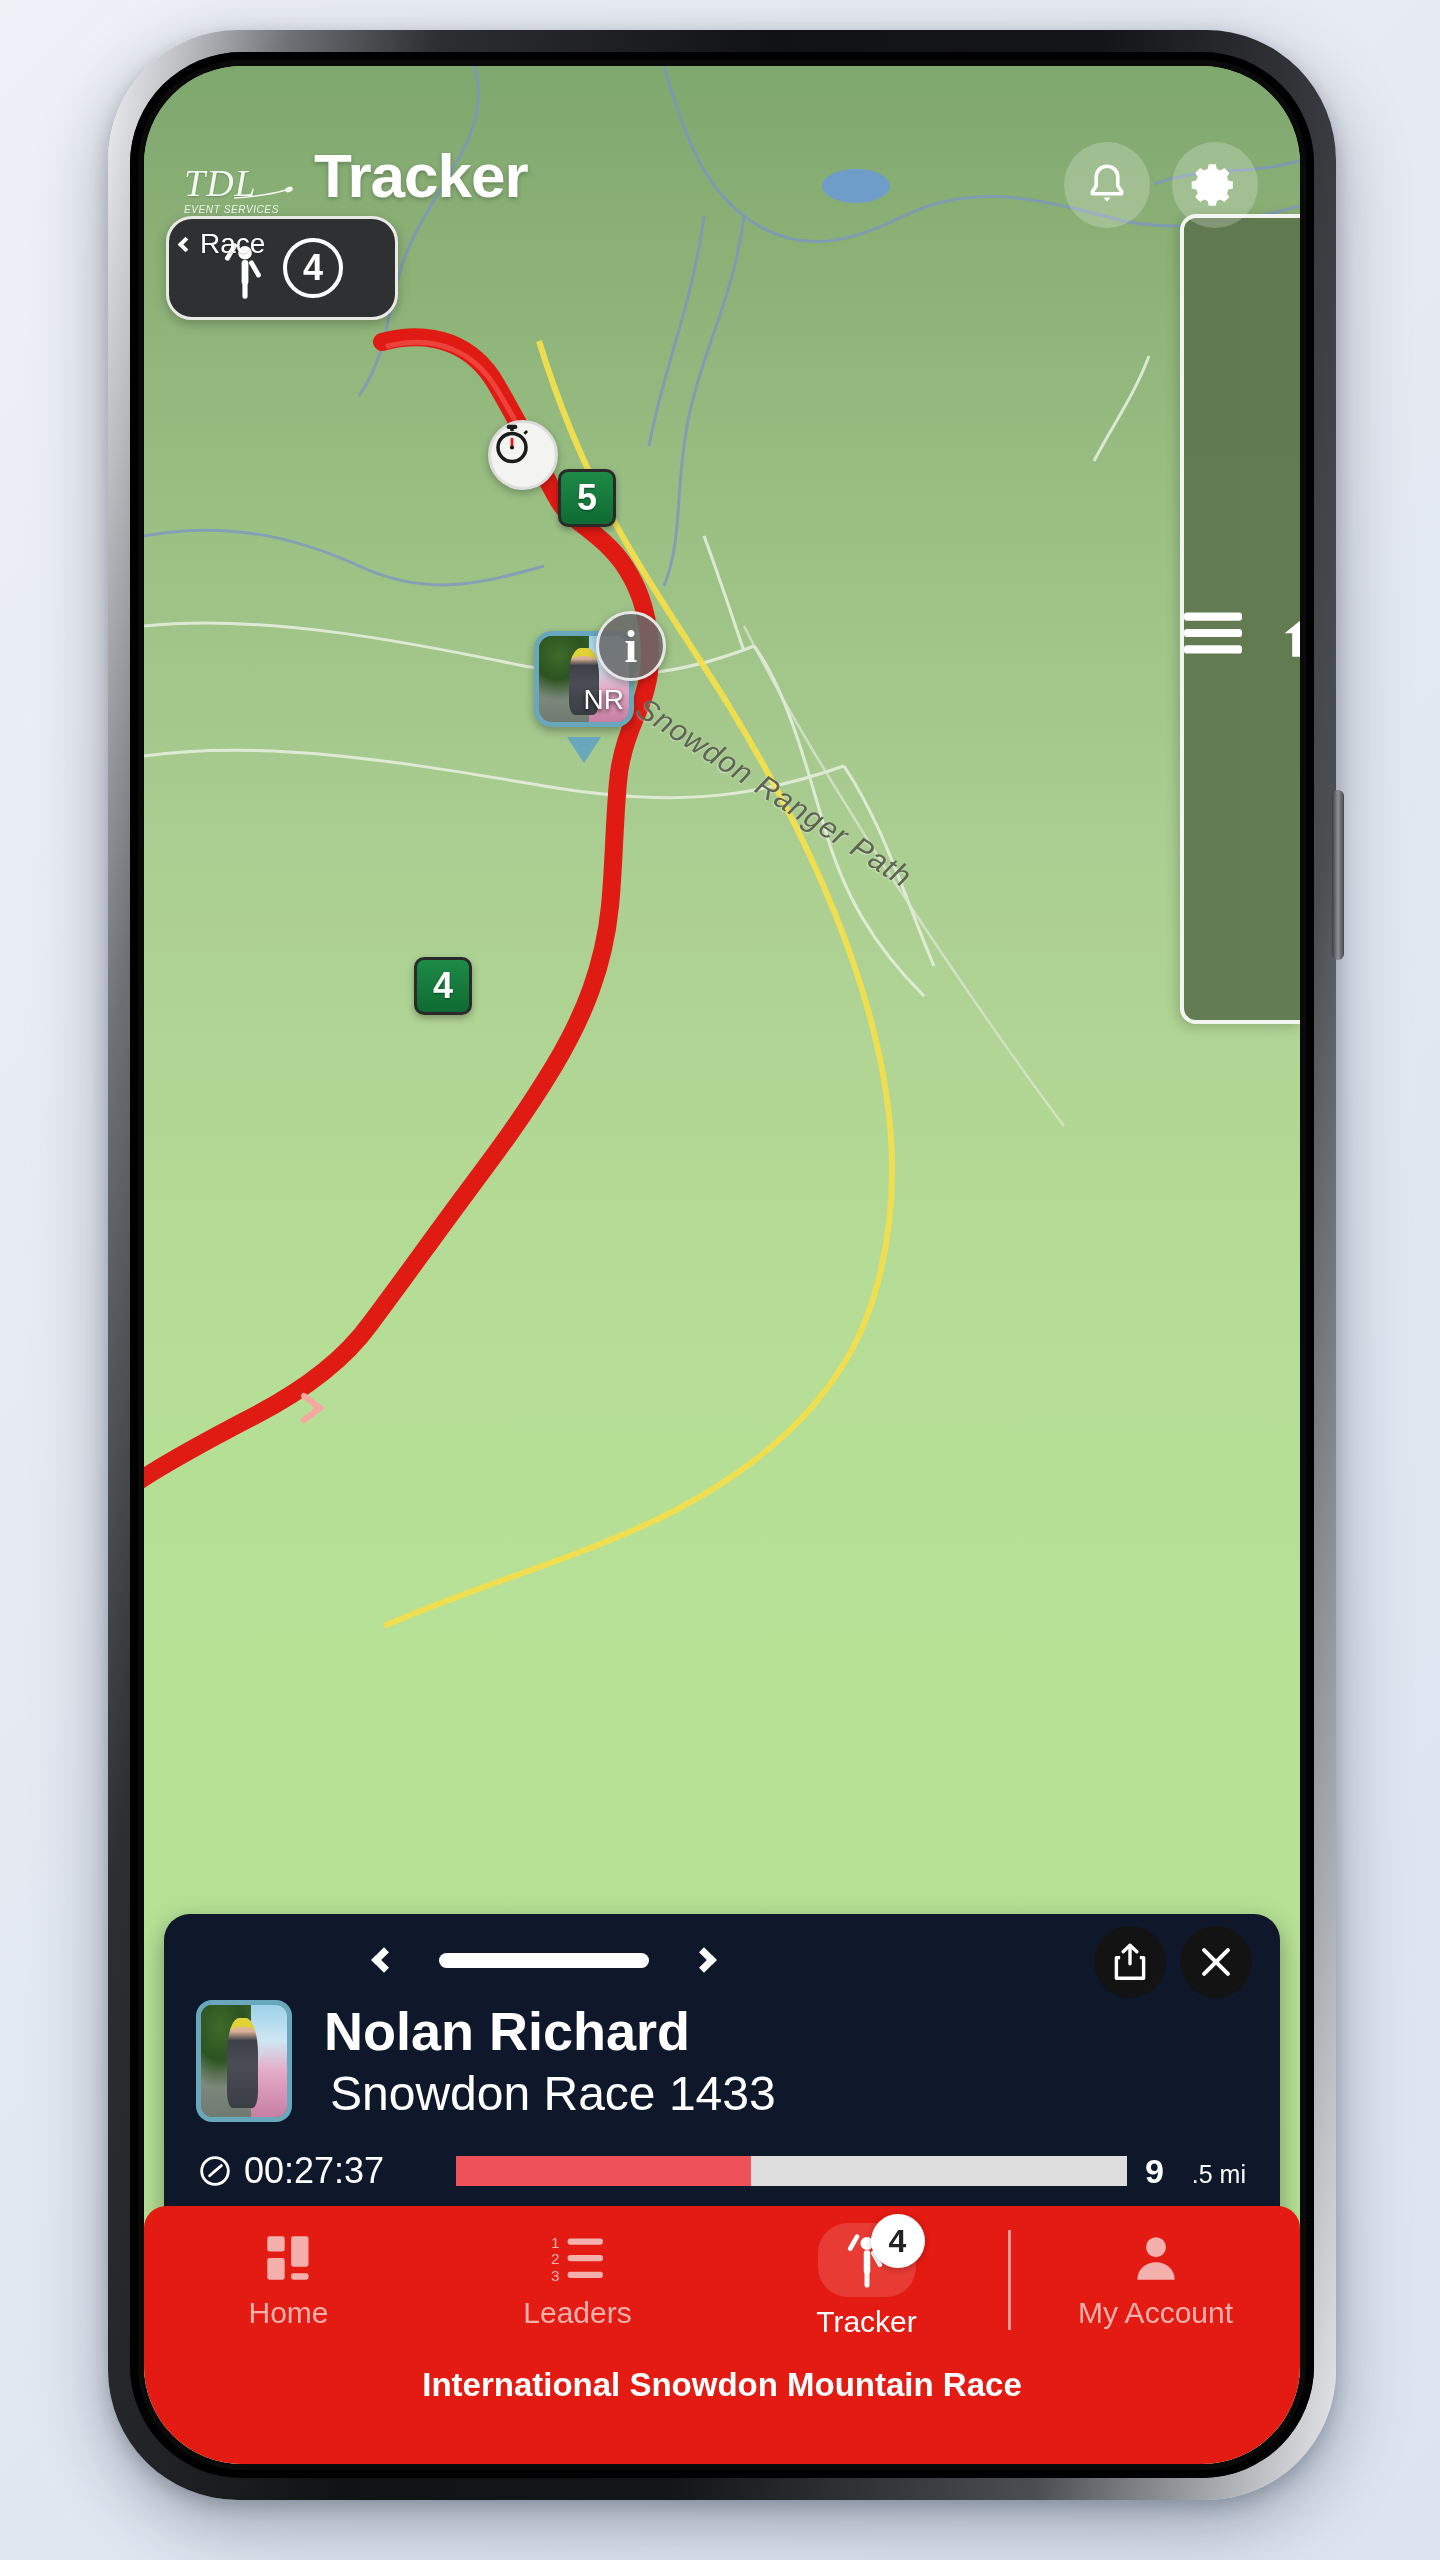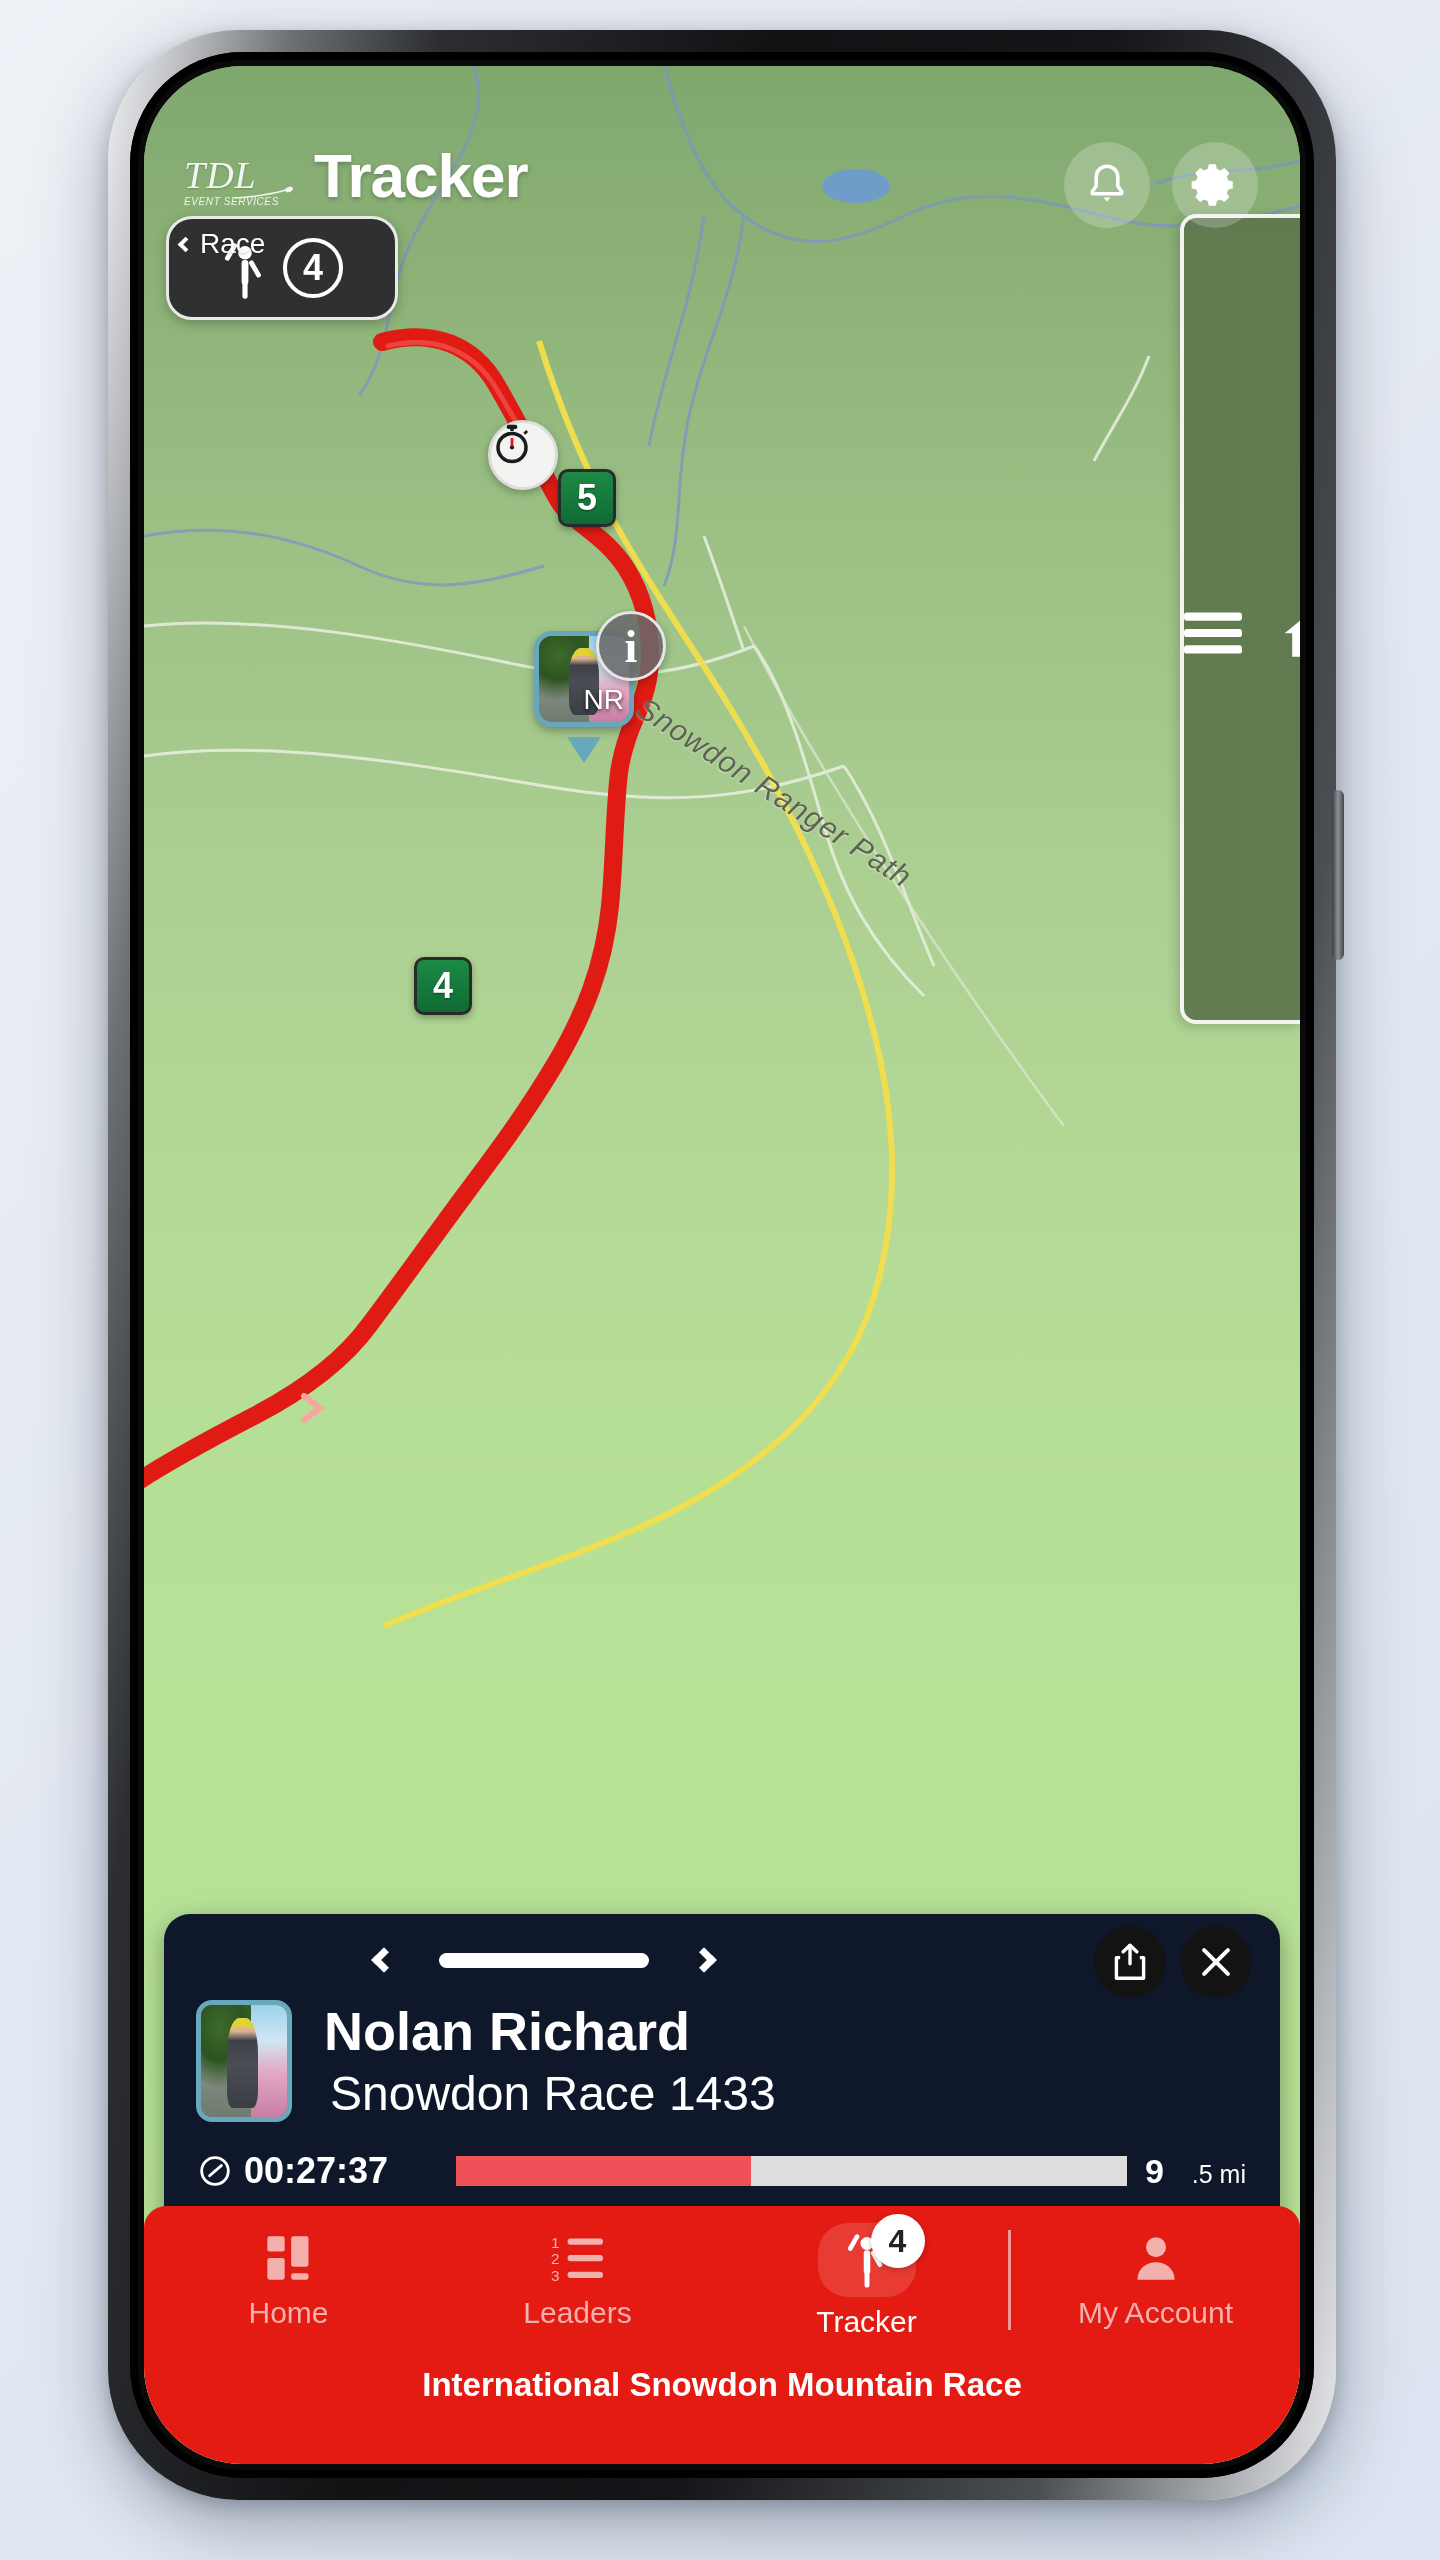"TDL" .tdl-logo .tdl-main { margin-top: none -> 8px }
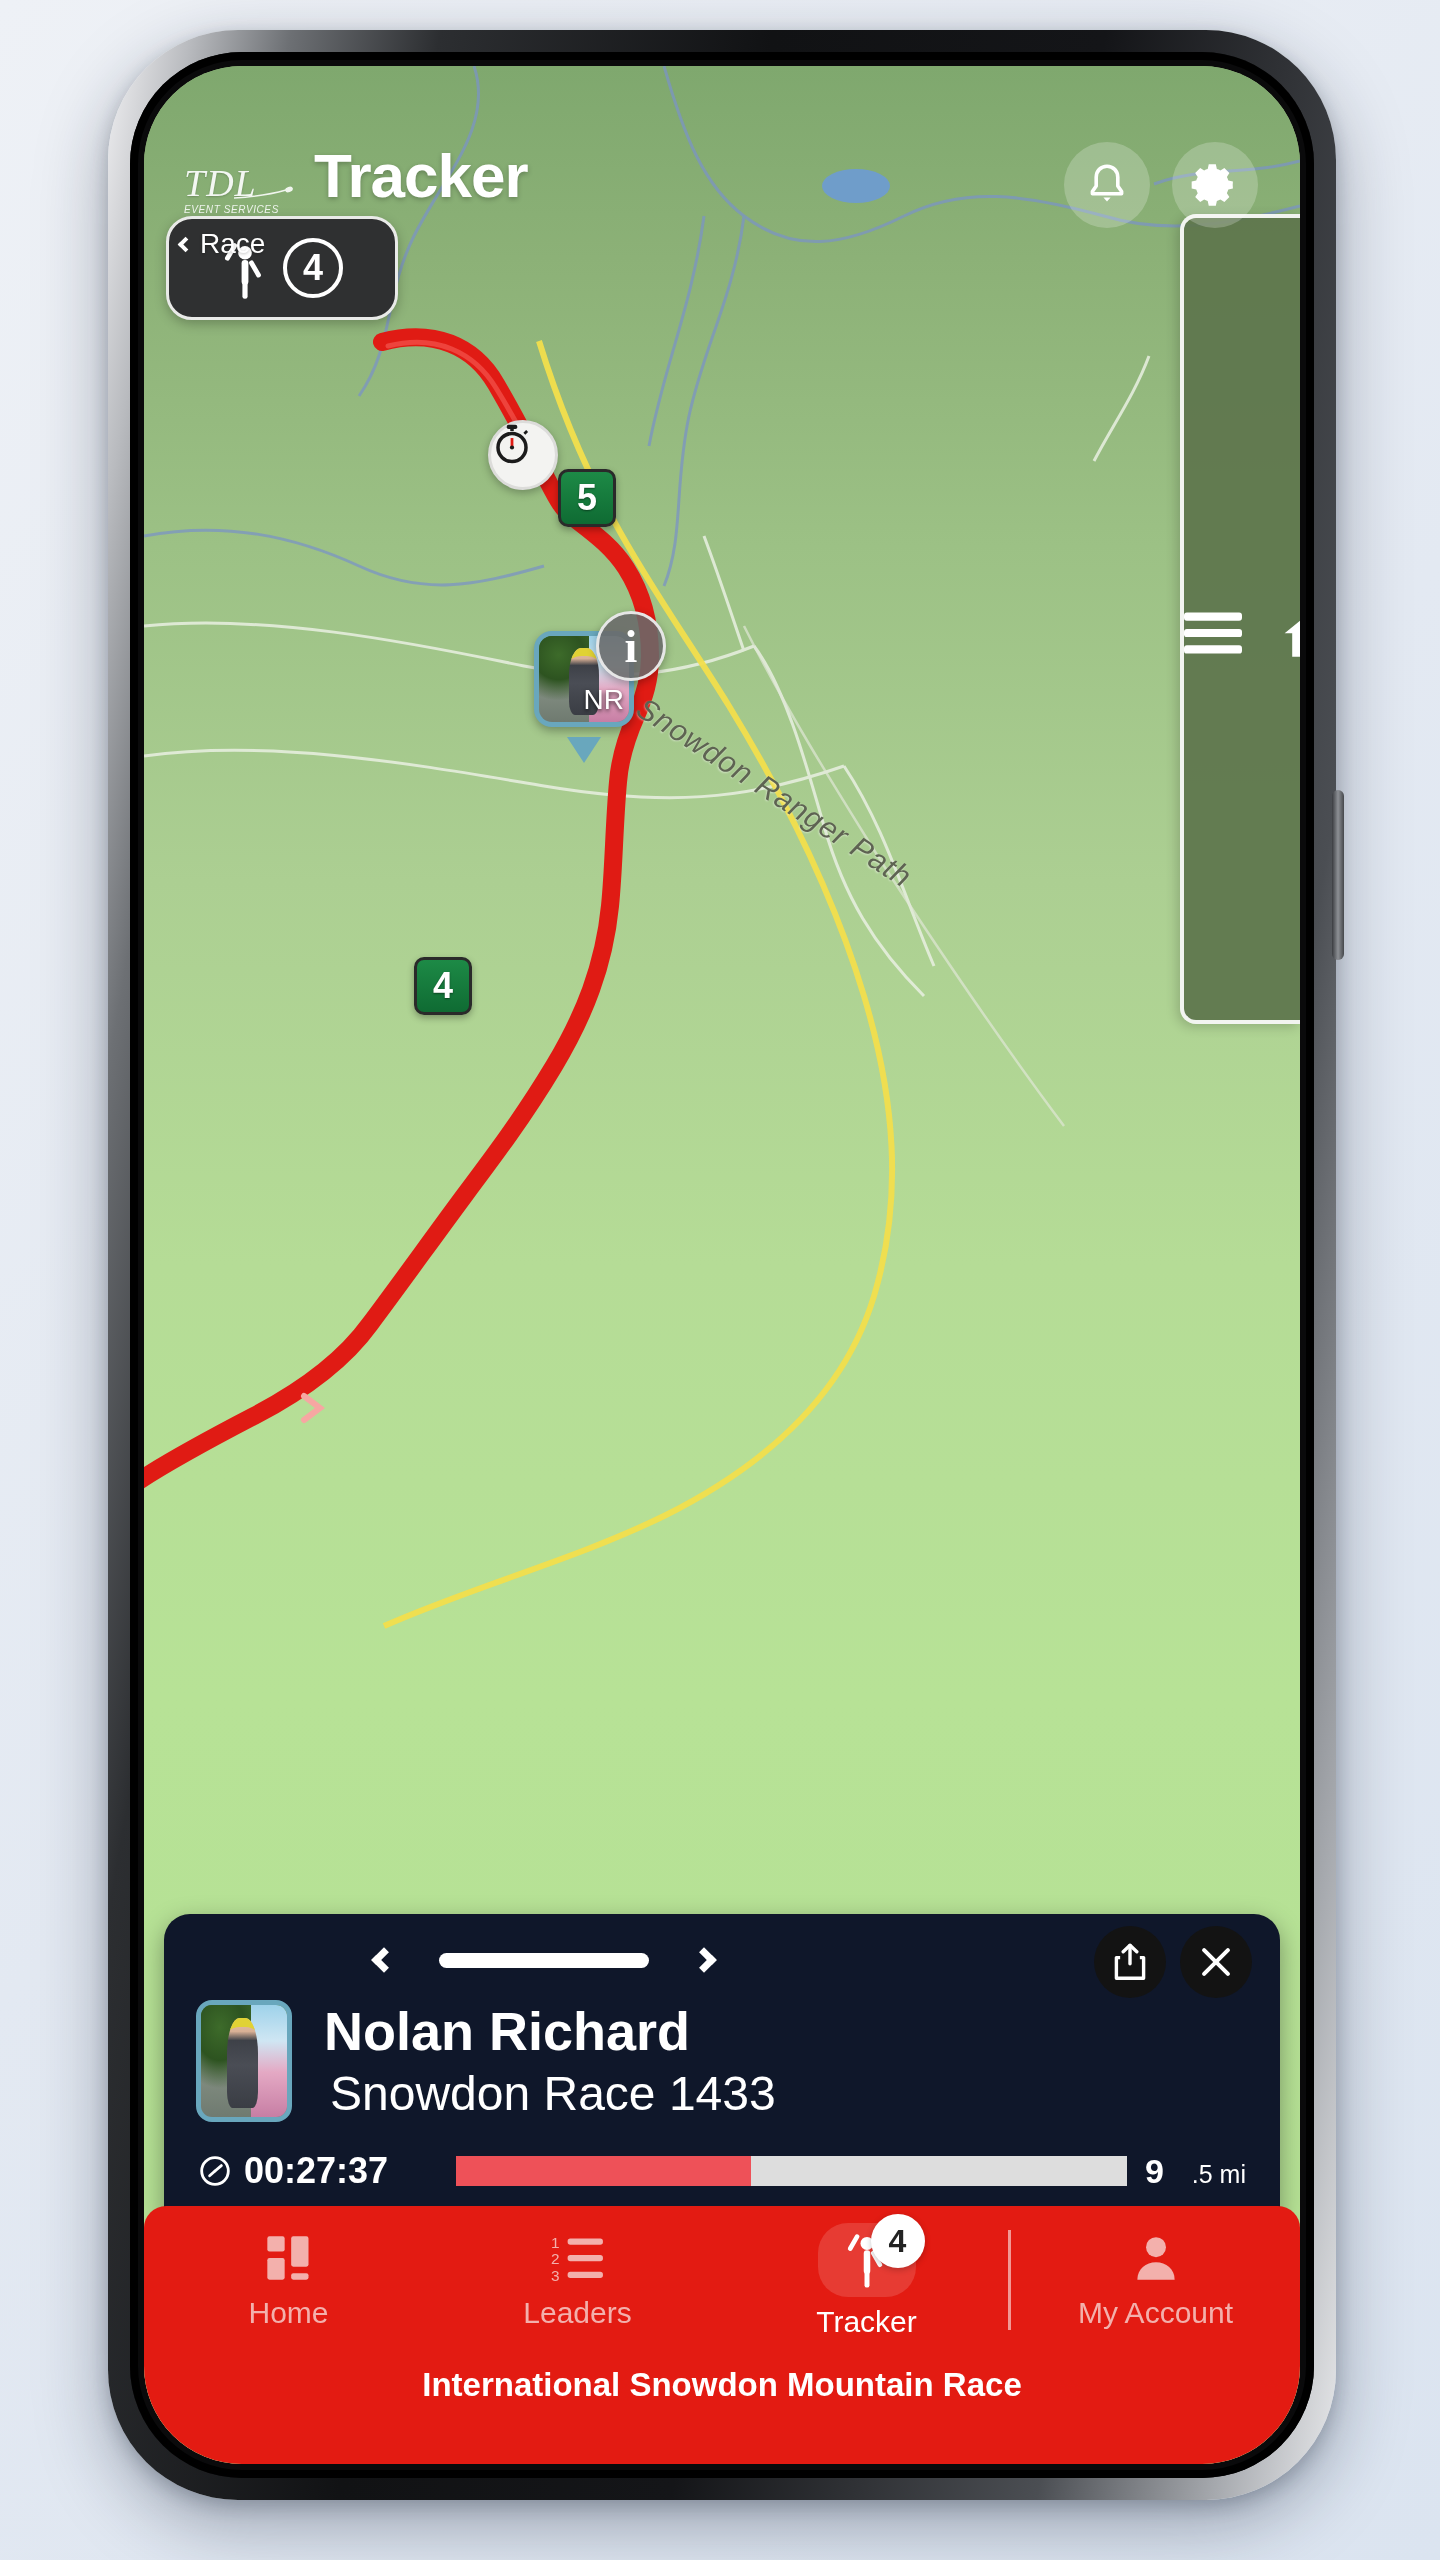"00:27:37" .stat-time { font-weight: 700 -> 400 }
